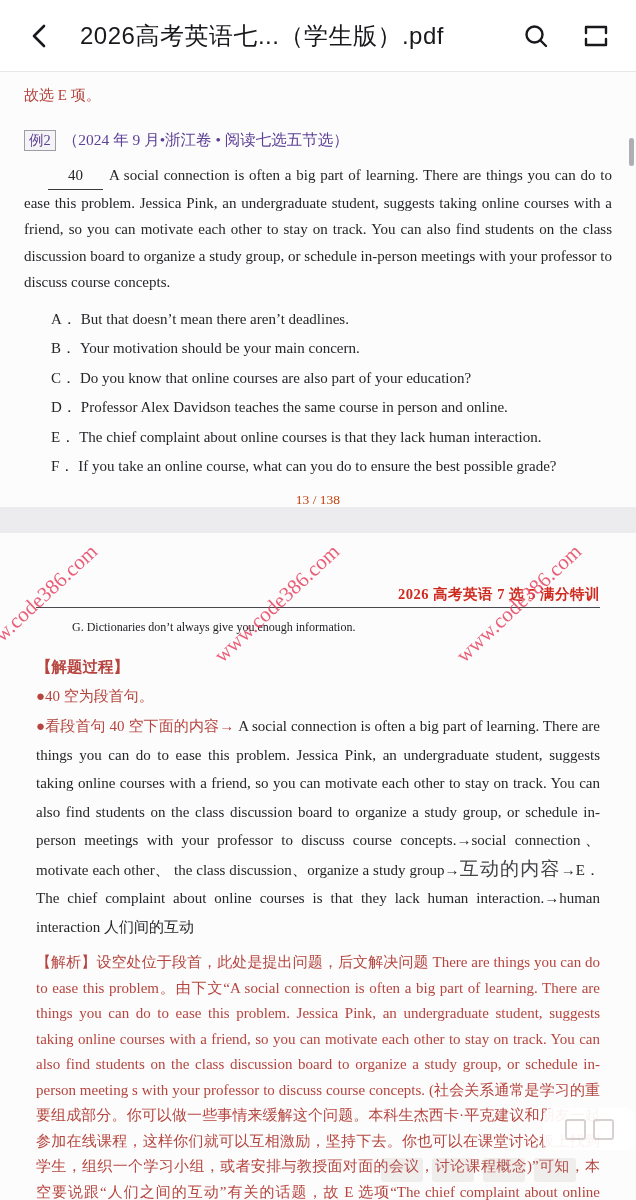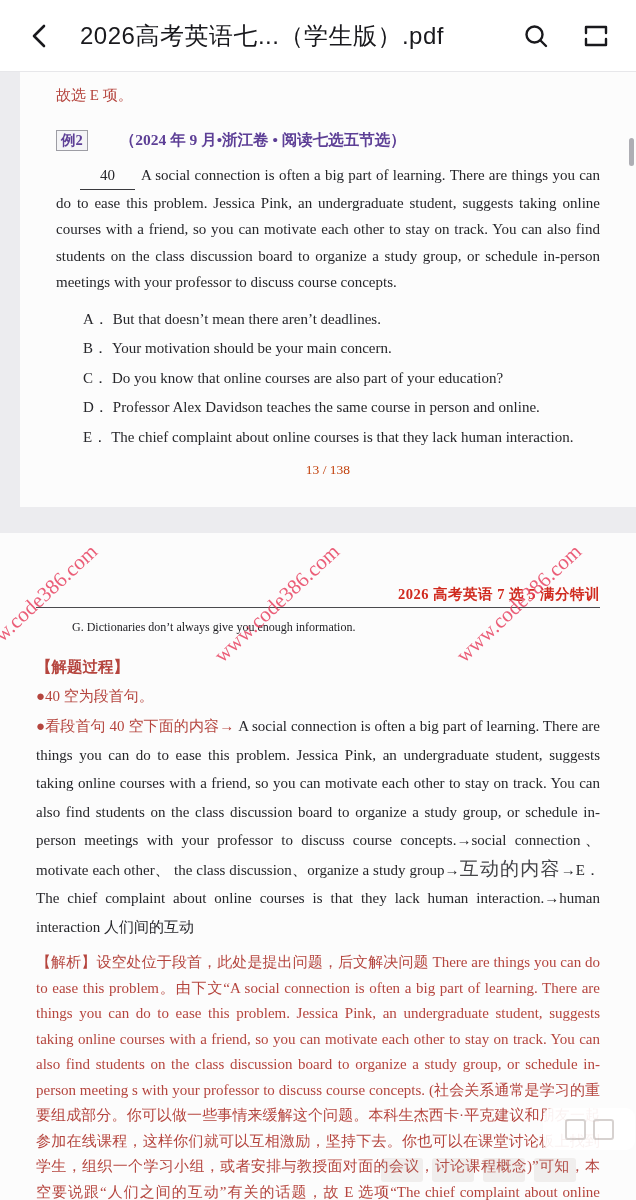"故选 E 项。" .page1 { margin-left: 20px -> none; padding: 12px 36px 0 -> 12px 24px 0 }
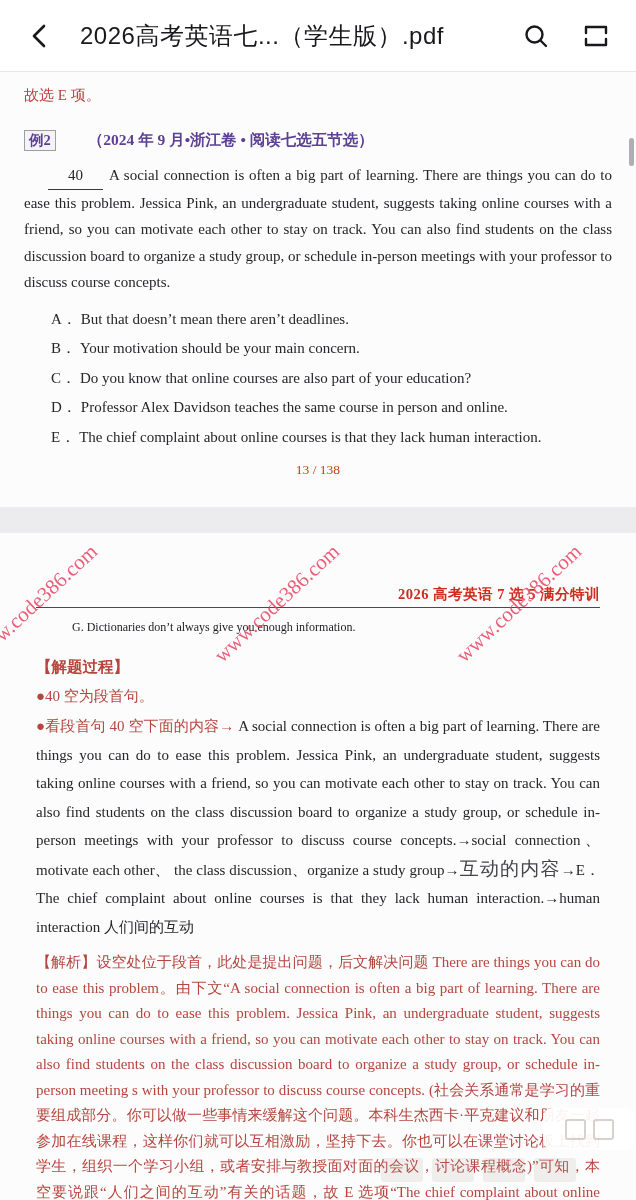"例2" .example-row { font-weight: bold -> normal; gap: 25px -> none }
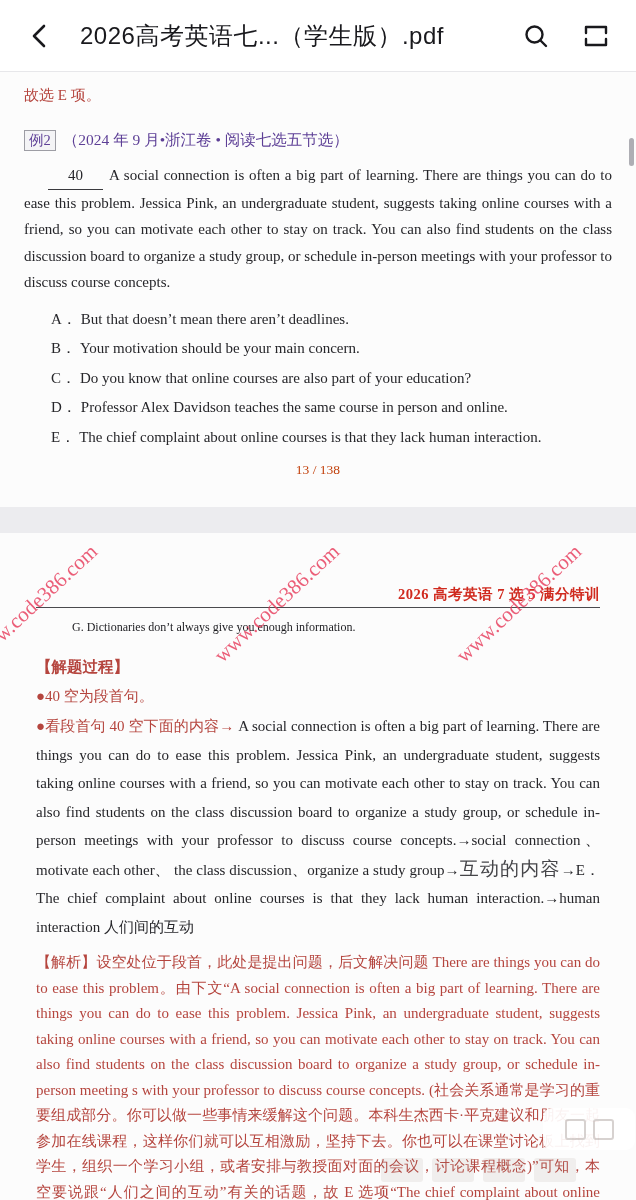"F． If you take an" div.option { html: none -> <div><span>F．</span><span>If you take an online course, what can you do to ensure the best possible grade?</span></div> }
